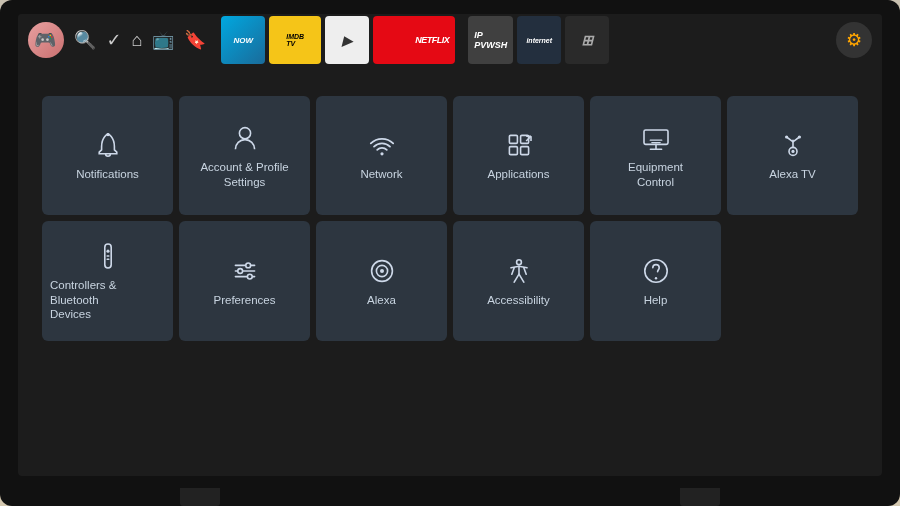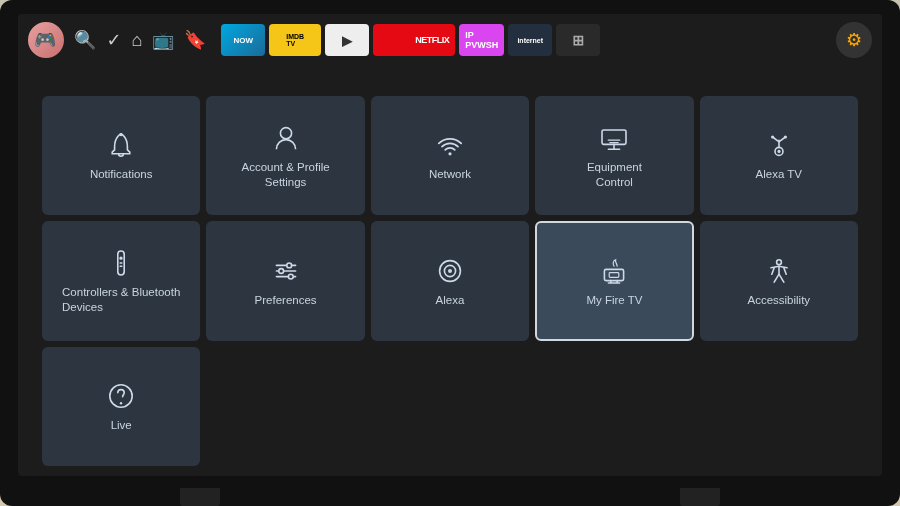"NOW" .app-tile { font-style: none -> italic; height: 32px -> 48px }
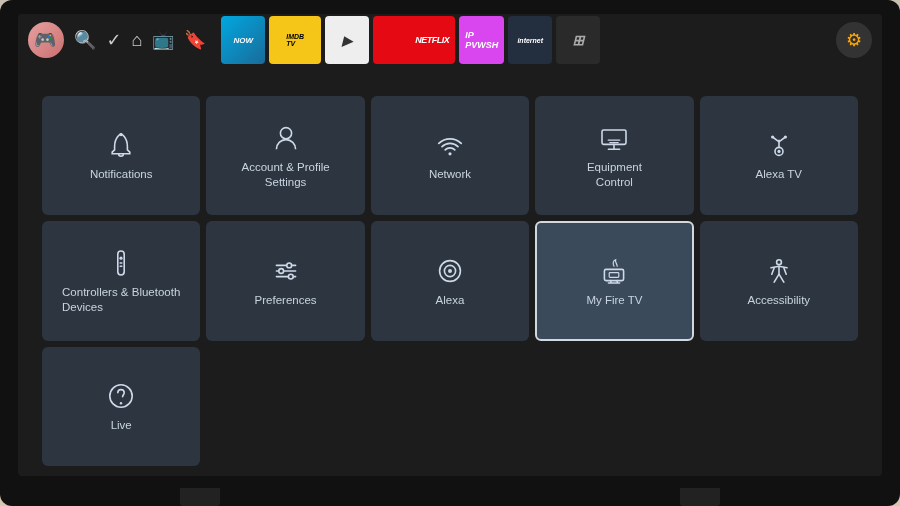"IP" .app-green { background: #d946ef -> #404040; margin-left: none -> 9px }
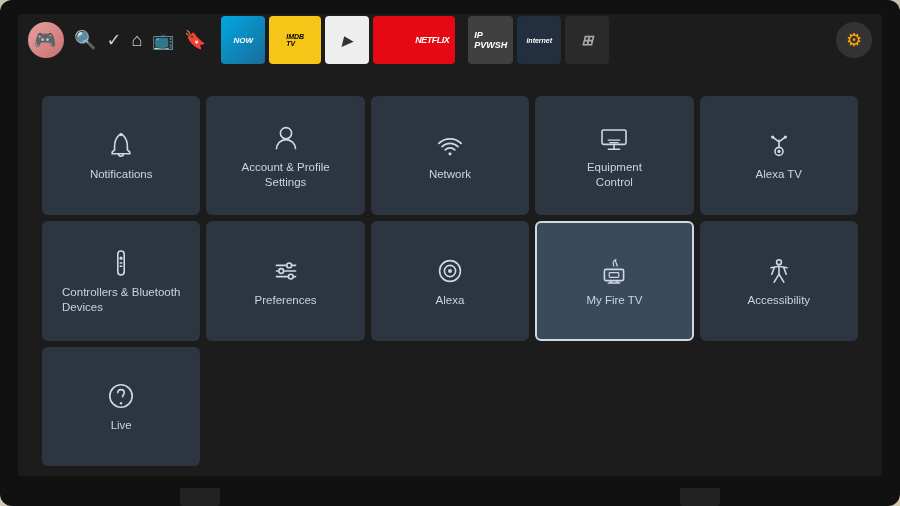"Notifications" .settings-grid { grid-template-columns: repeat(5, 1fr) -> repeat(6, 1fr) }
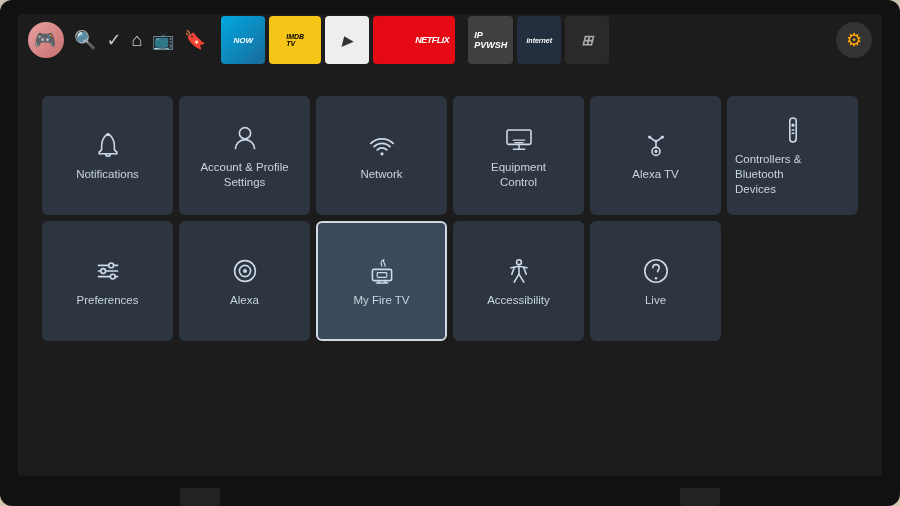"Applications" div.grid-item { html: none -> <div> <svg> <rect></rect> <rect></rect> <rect></rect> <rect></rect> <line></line> <line></line> <line></line> </svg> <span>Applications</span> </div> }
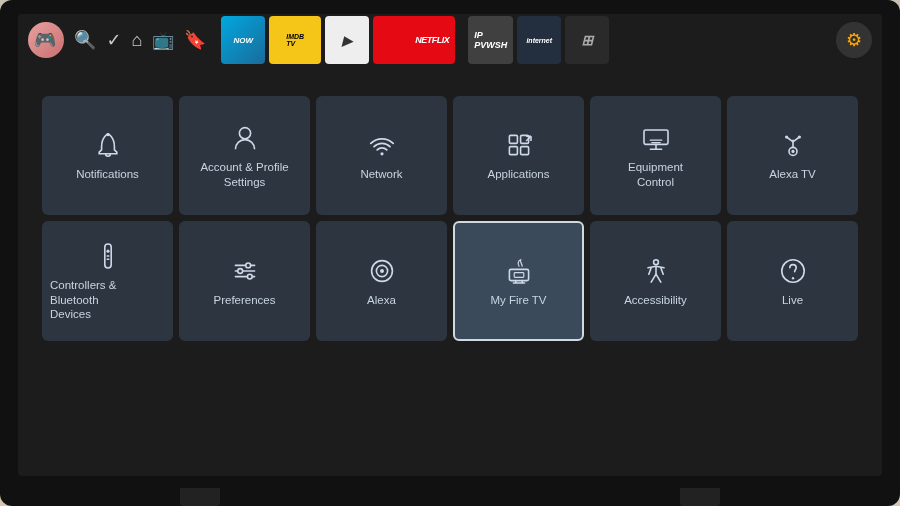"My Fire TV" div.grid-item { html: <div> <svg> <rect></rect> <path></path> <rect></rect> <path></path> </svg> <span>My Fire TV</span> </div> -> none }
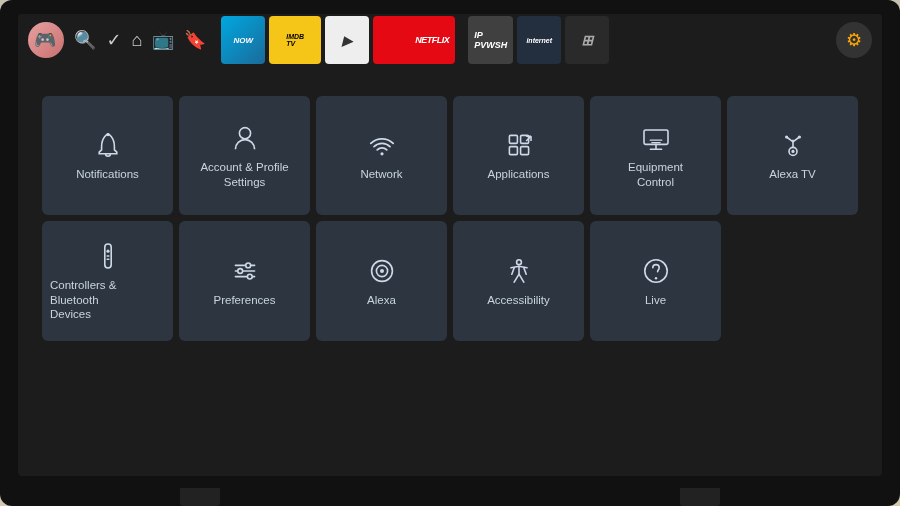"Live" span.item-label { text: Live -> Help }
